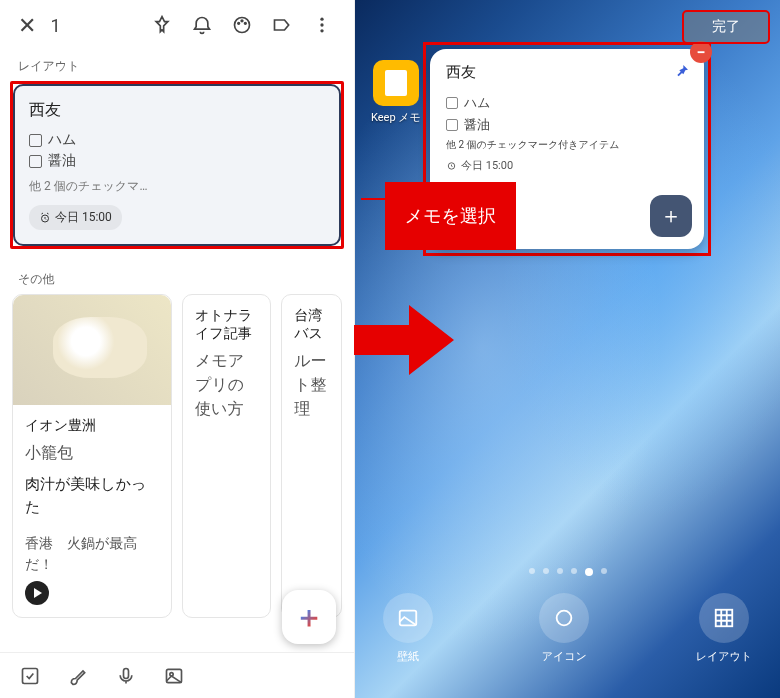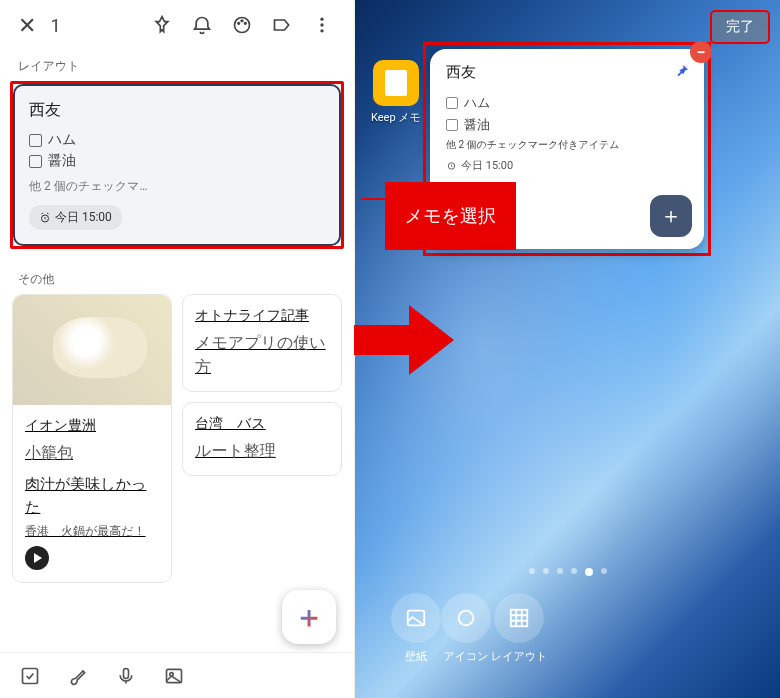"完了" .done-btn { padding: 6px 14px -> 6px 28px }
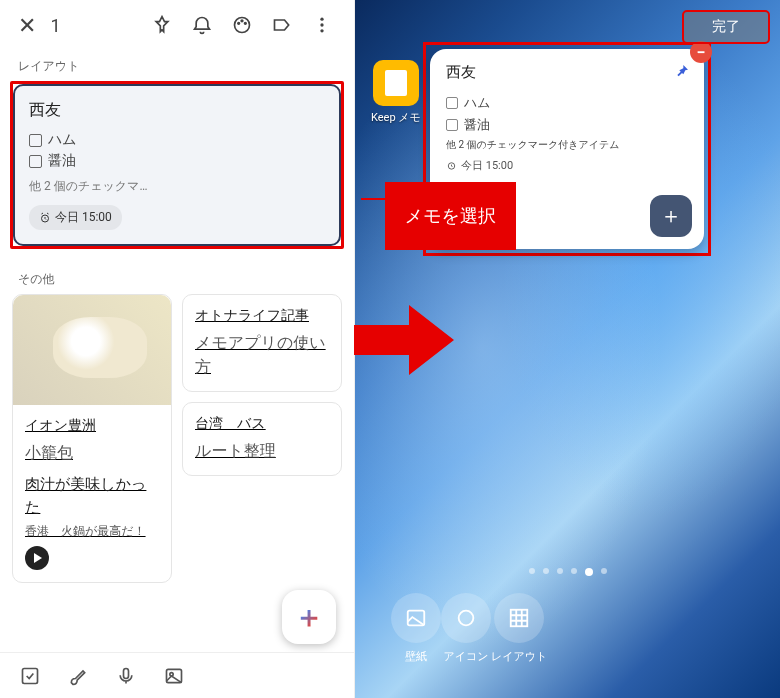"オトナライフ記事" .col { flex-direction: column -> row; text-decoration: underline -> none }
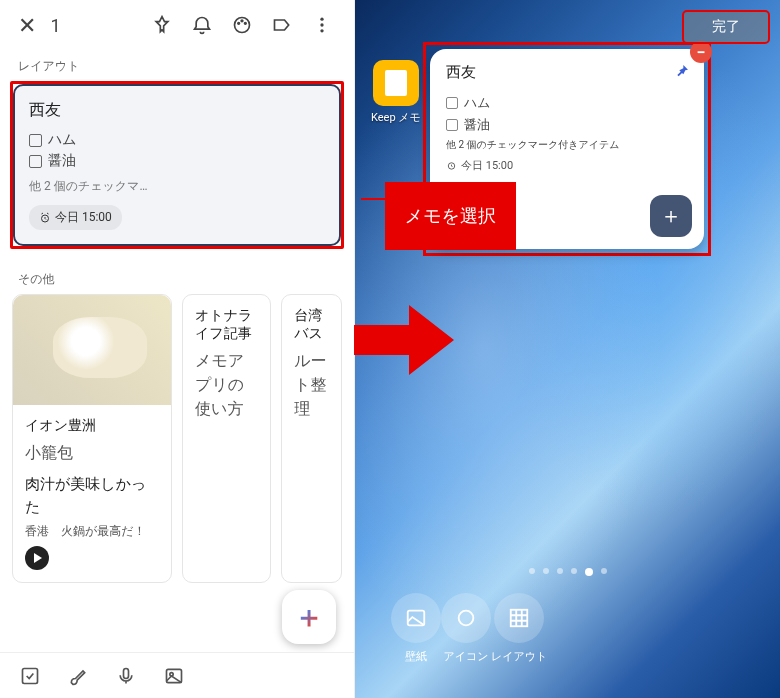"香港 火鍋が最高だ！" div.small-body { font-size: 12px -> 14px; margin-top: 4px -> 15px }
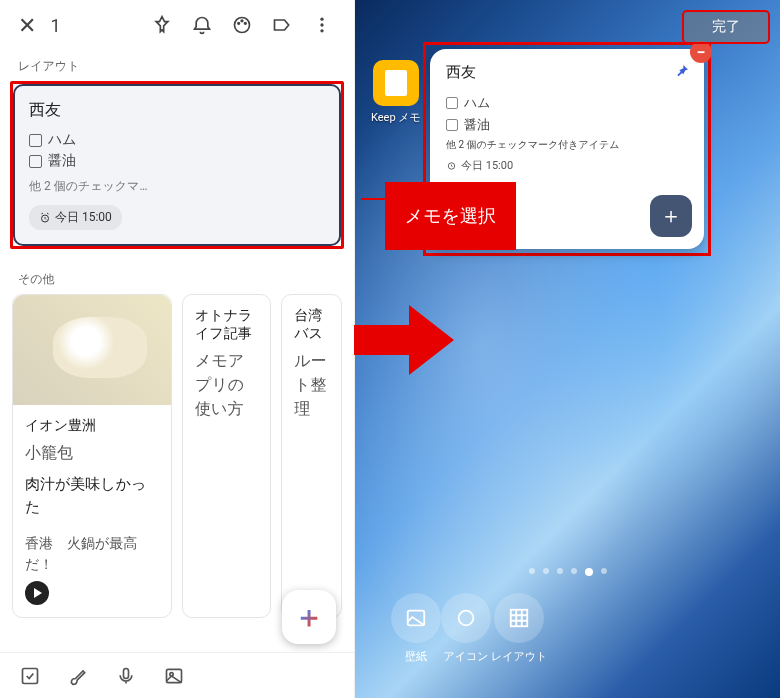"壁紙" .dock { justify-content: flex-start -> space-between; left: 8px -> 0 }
